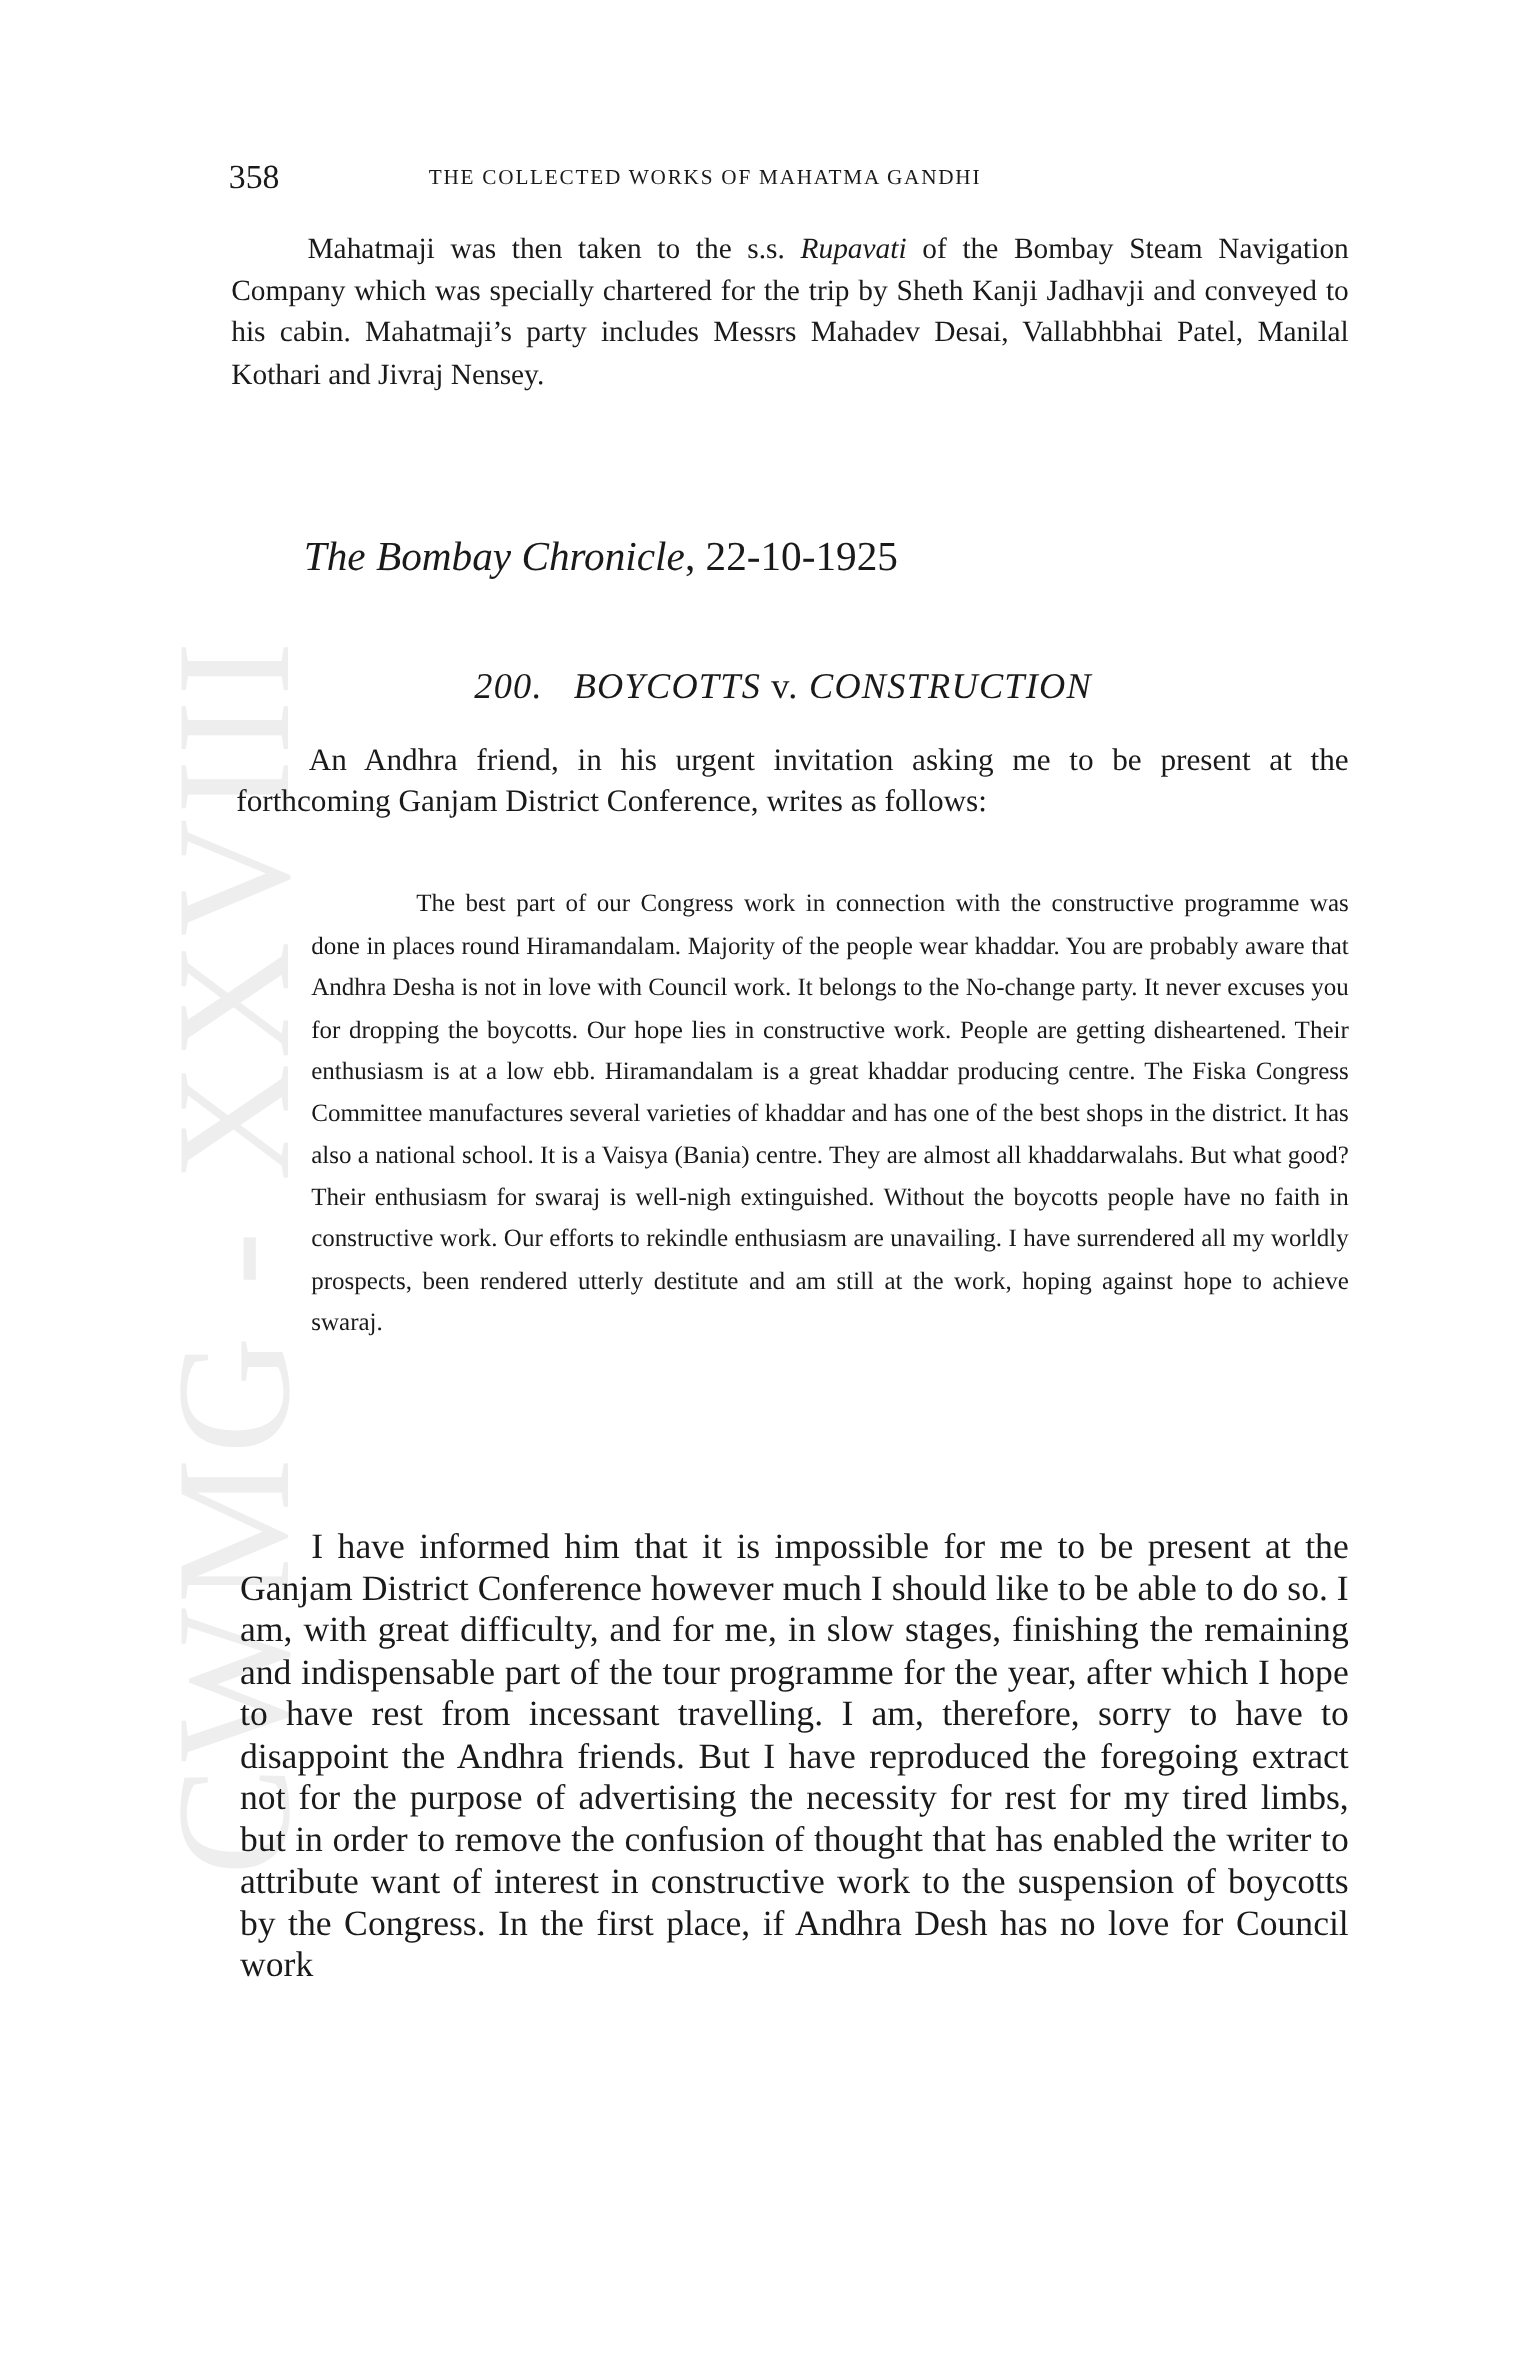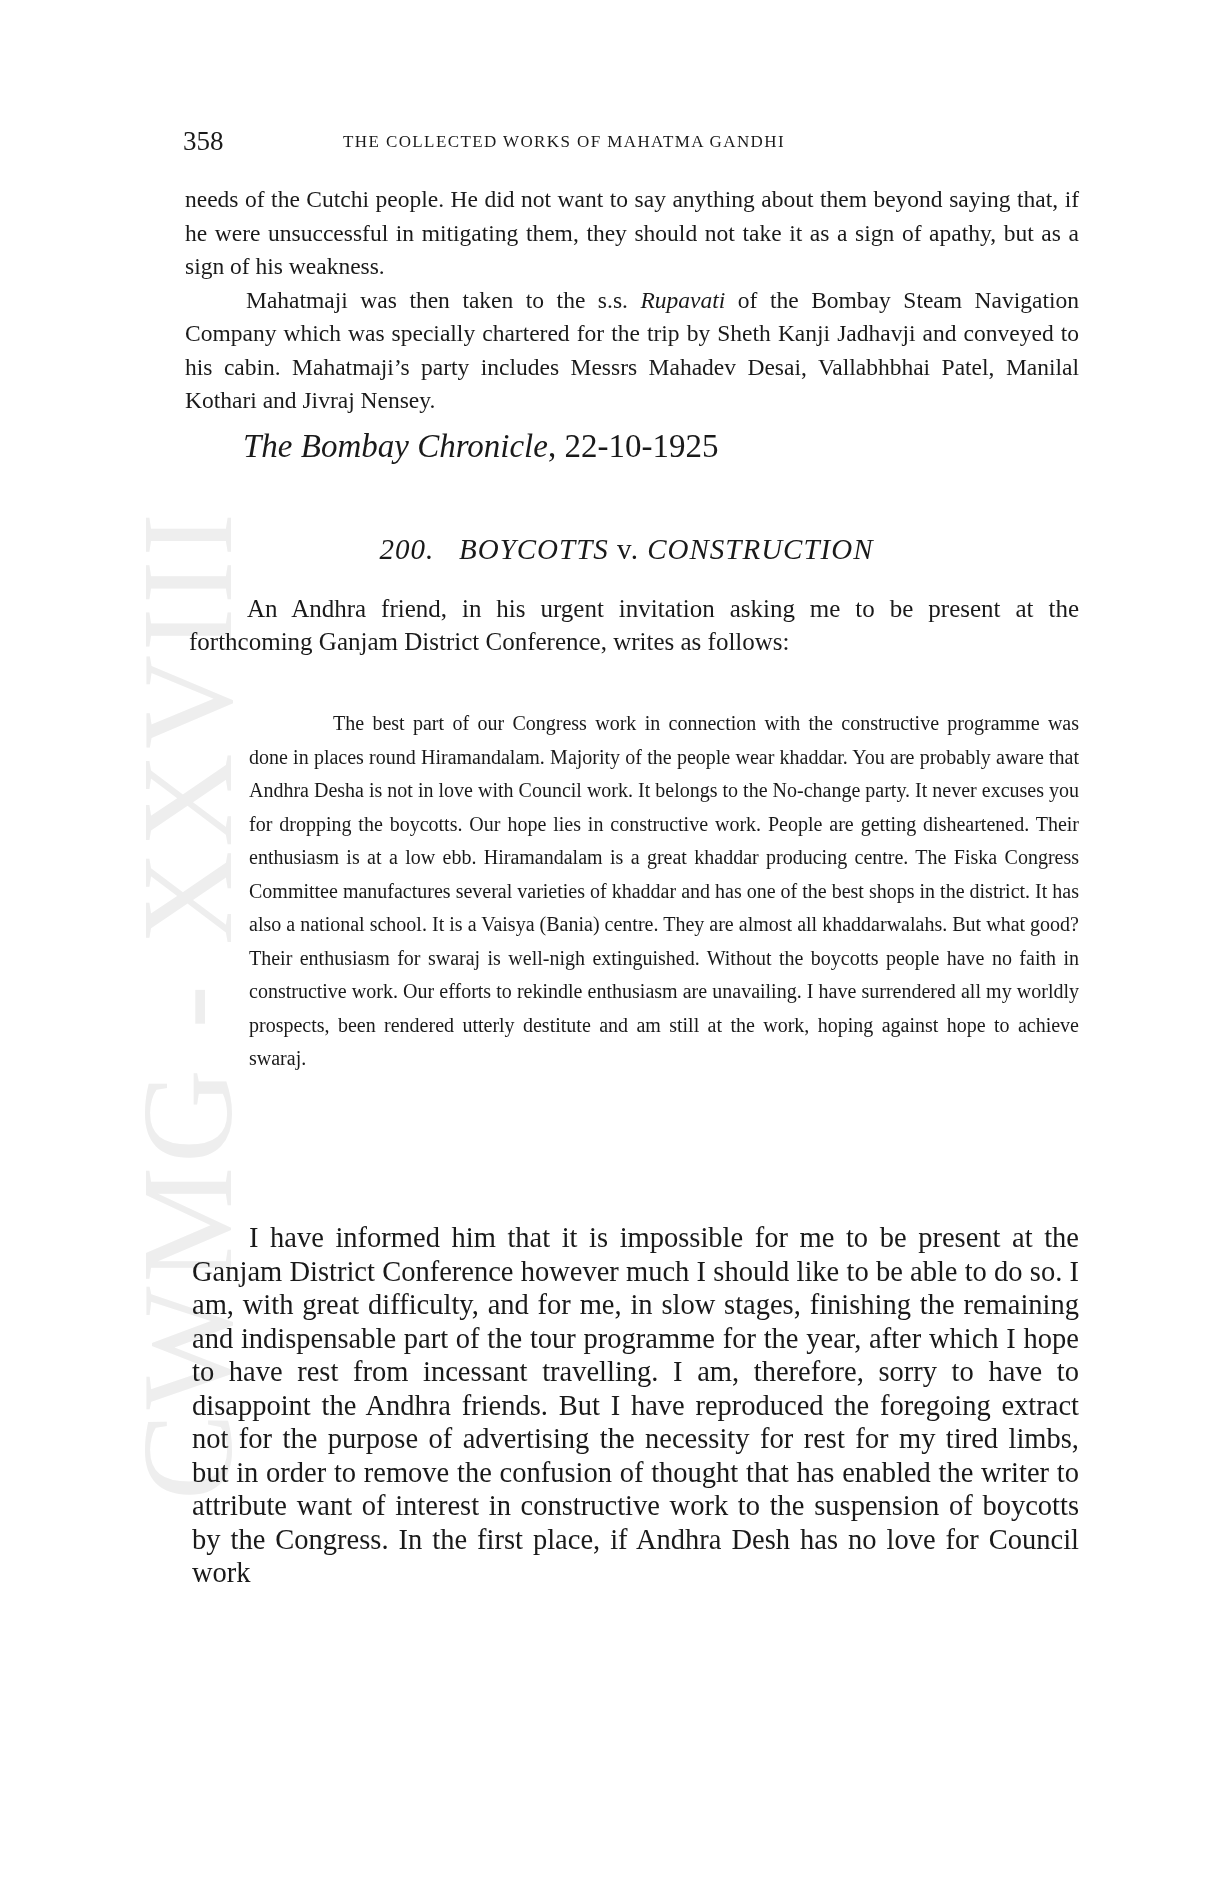"needs of the Cutchi people." p { html: <p>needs of the Cutchi people. He did not want to say anything about them beyond saying that, if he were unsuccessful in mitigating them, they should not take it as a sign of apathy, but as a sign of his weakness.</p> -> none }
